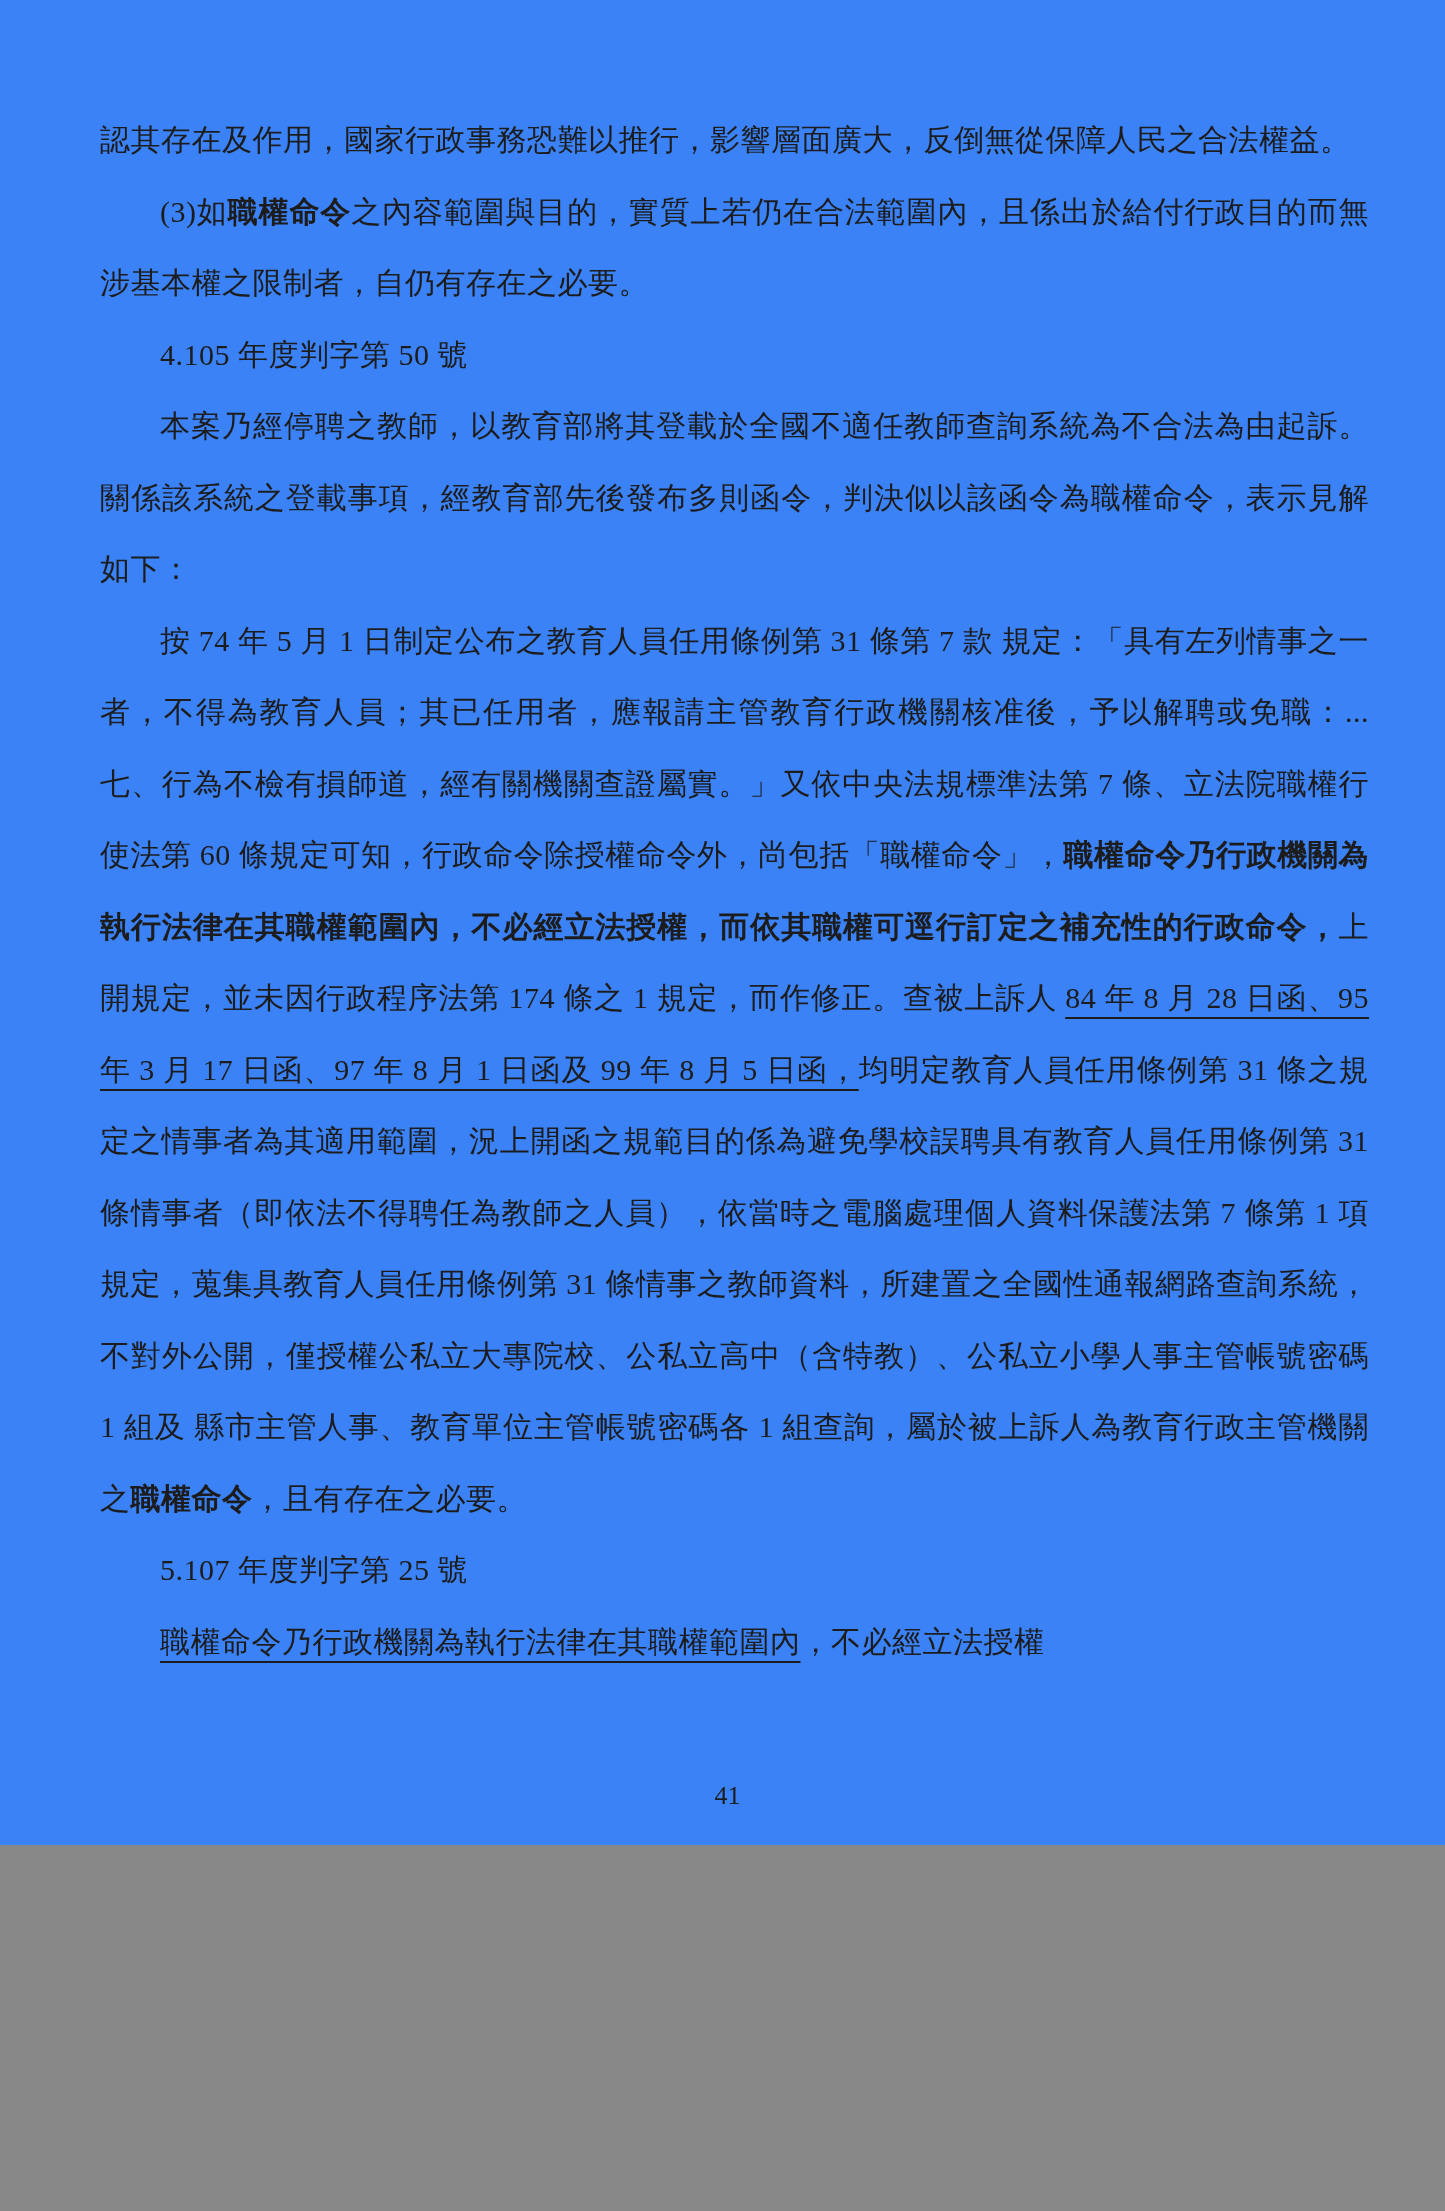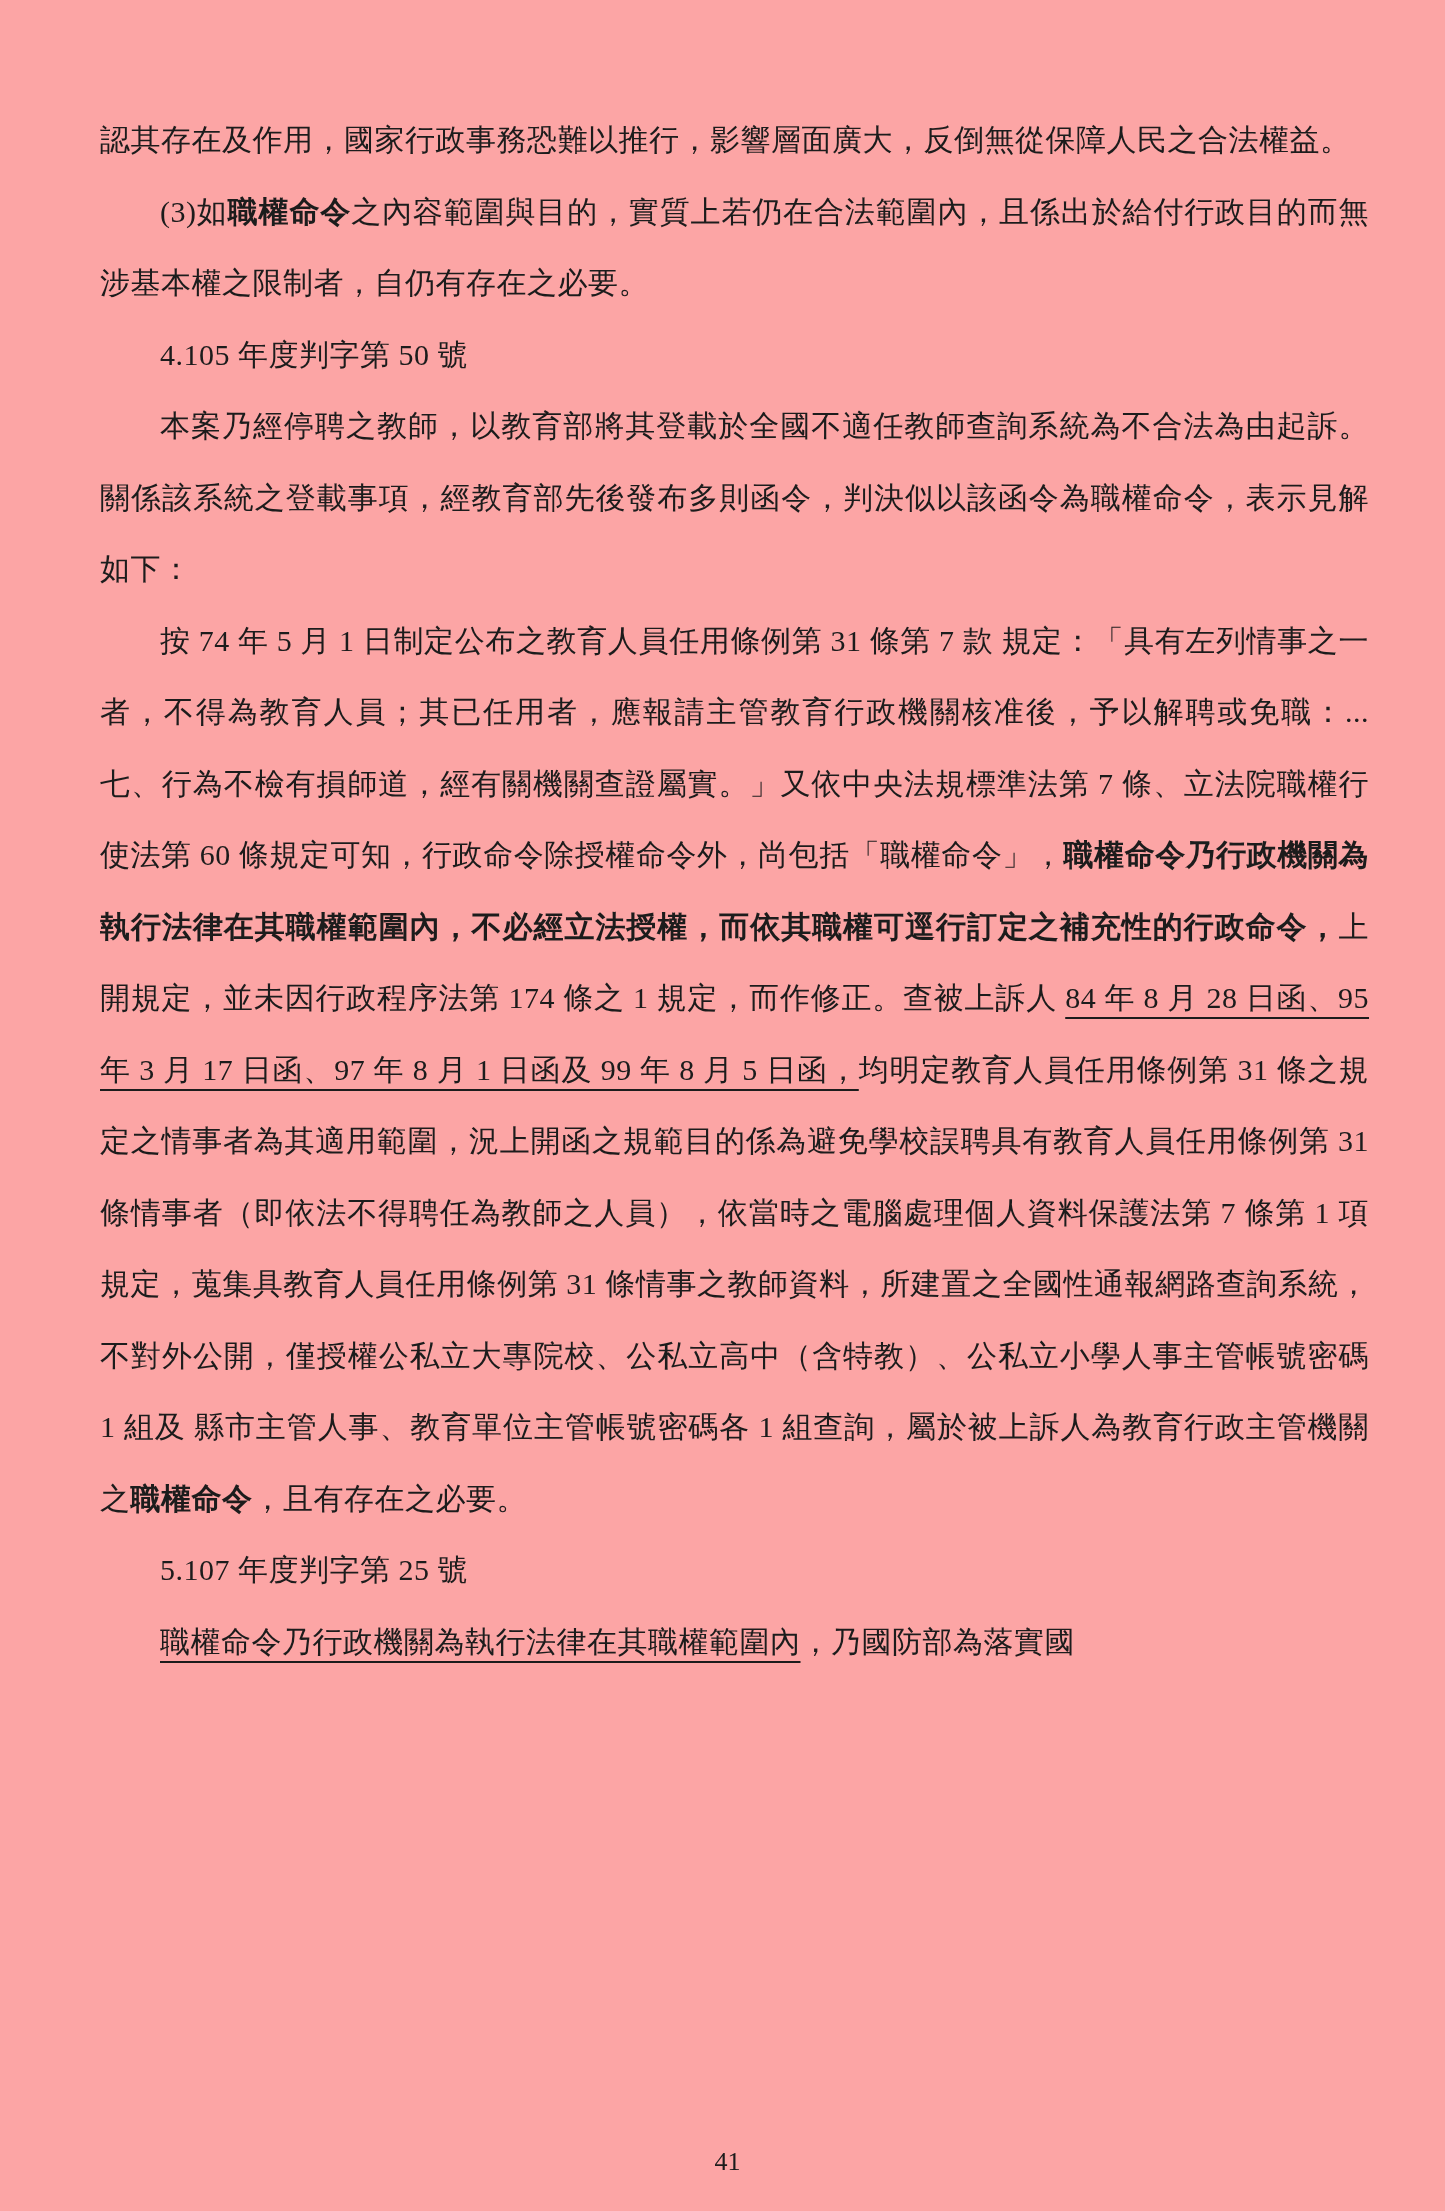"認其存在及作用，國家行政事務恐難以推行，影響層面廣大，反倒無從保障人民之合法權益" .page { background: #fca5a5 -> #3b82f6; height: 2211px -> 1845px }
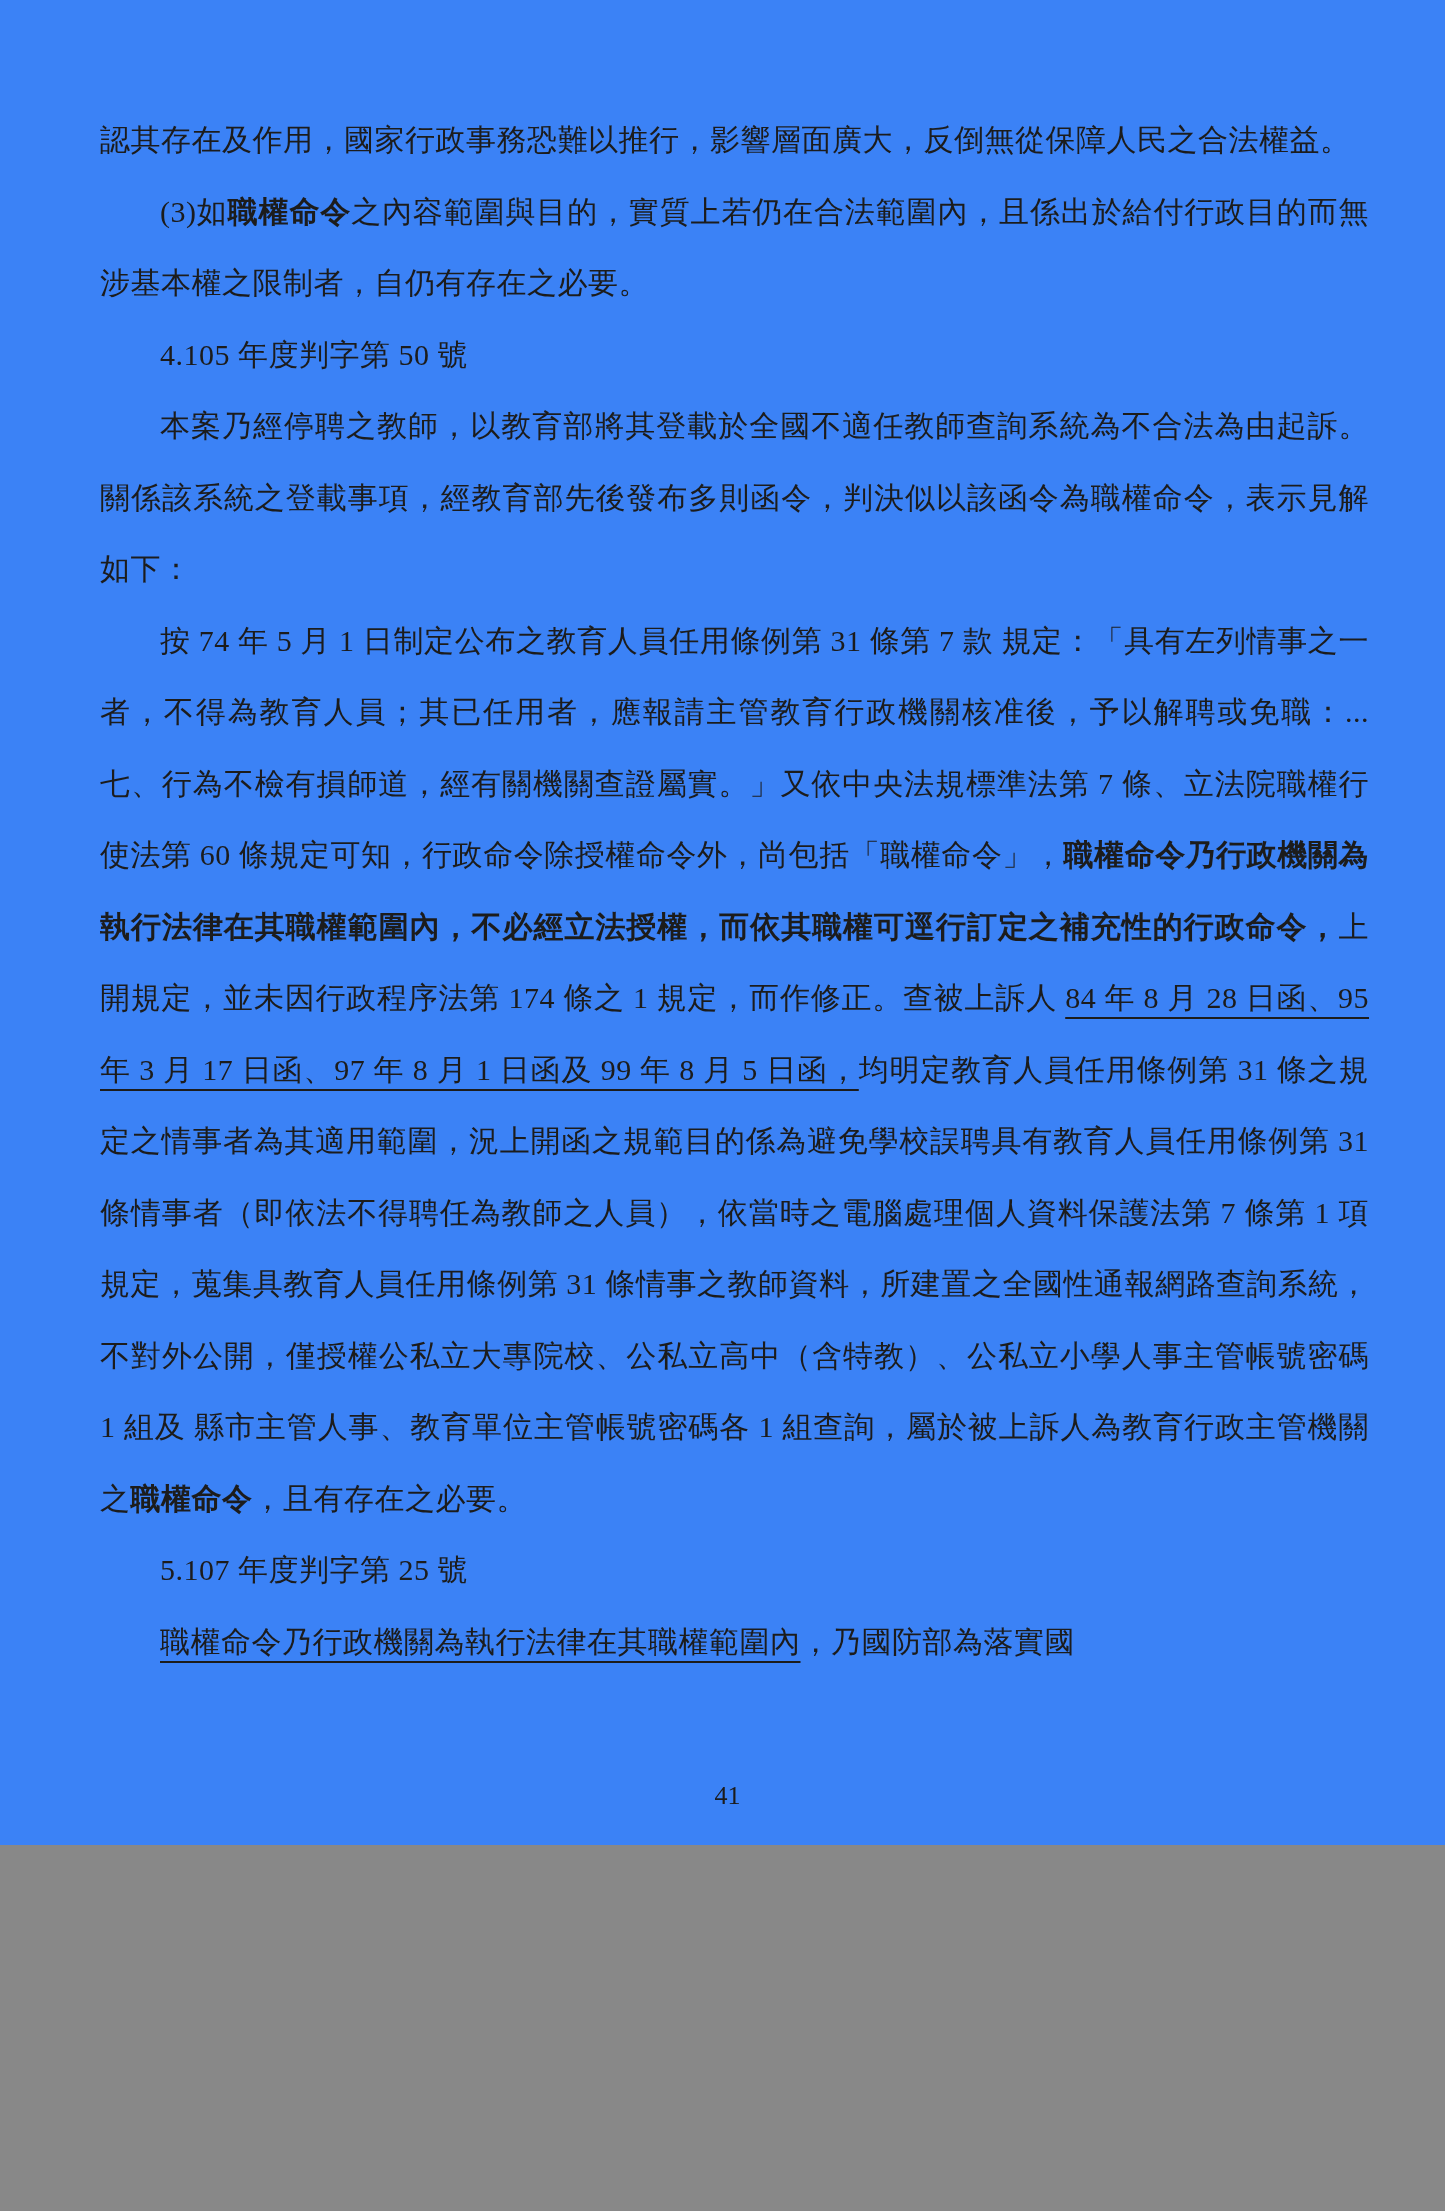"，乃國防部為落實國" span.seg { text: 乃國防部為落實國 -> 不必經立法授權 }
